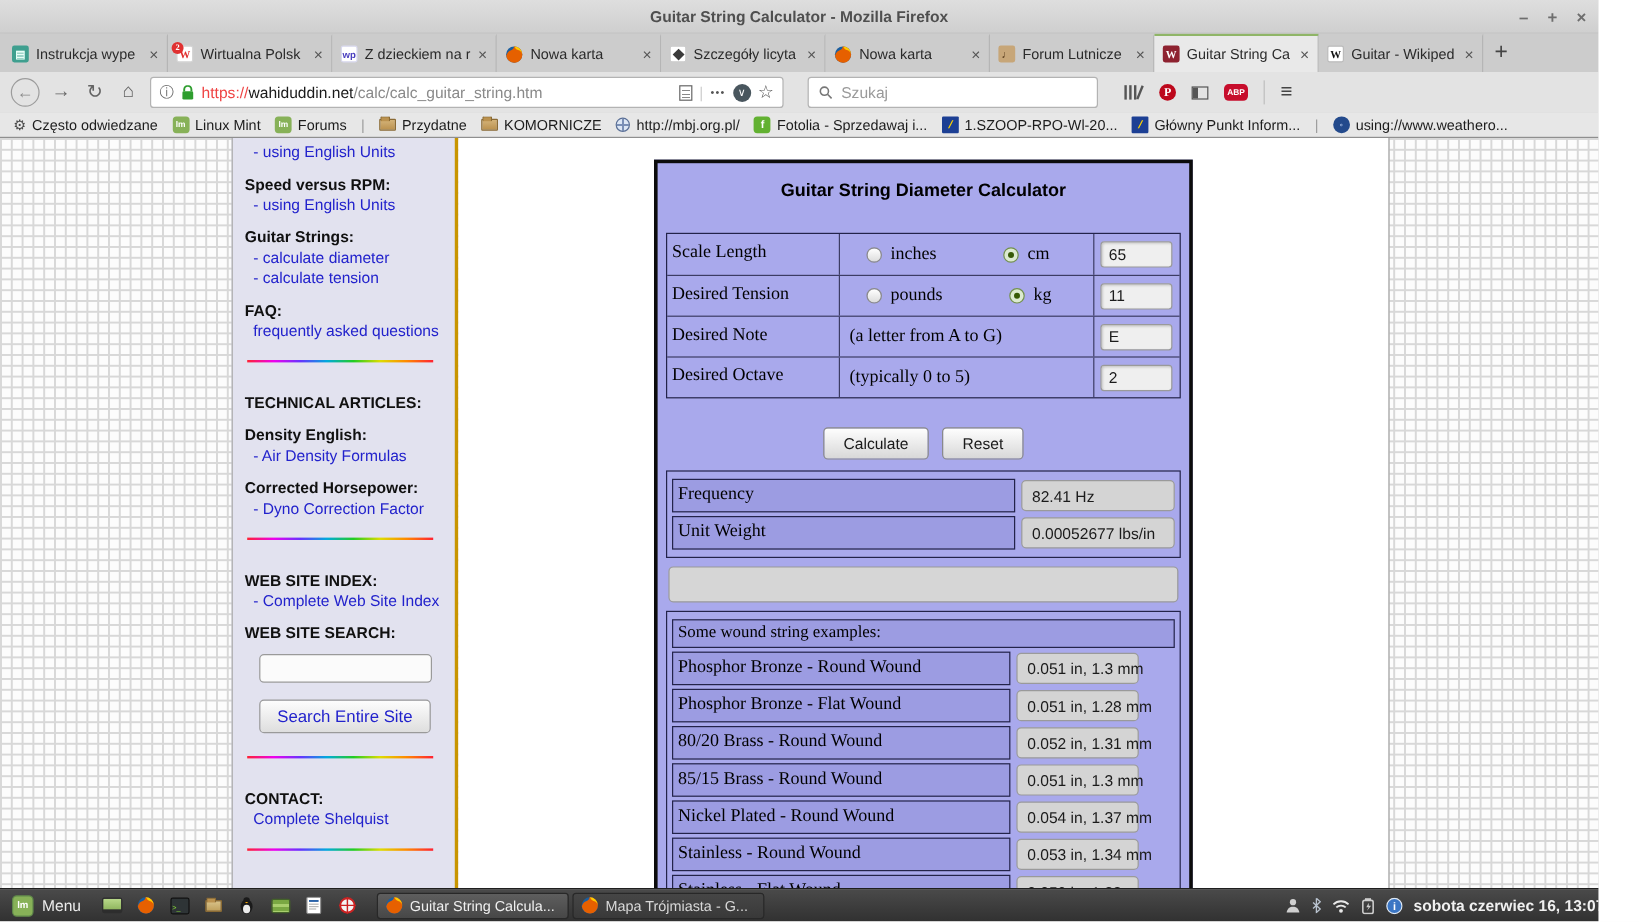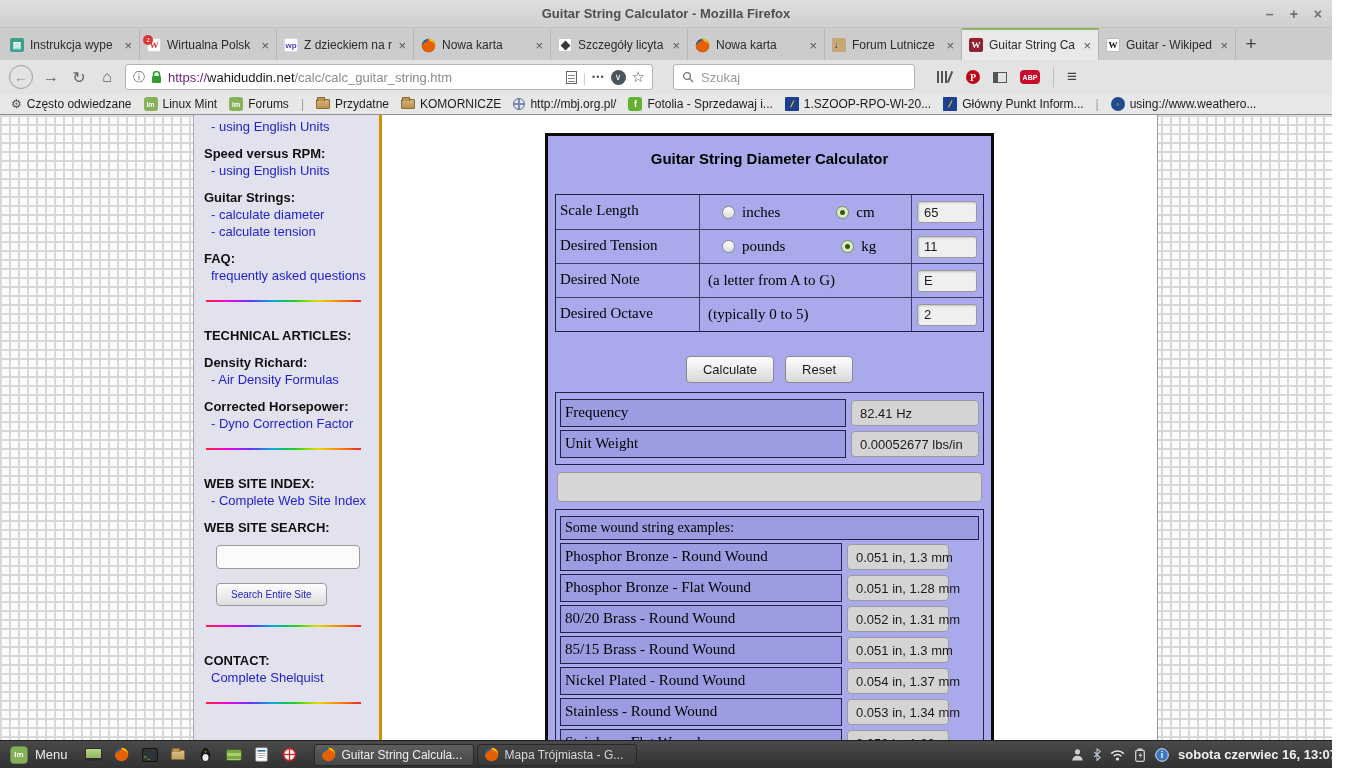"https://" .u-scheme { color: #701a75 -> #ef4444 }
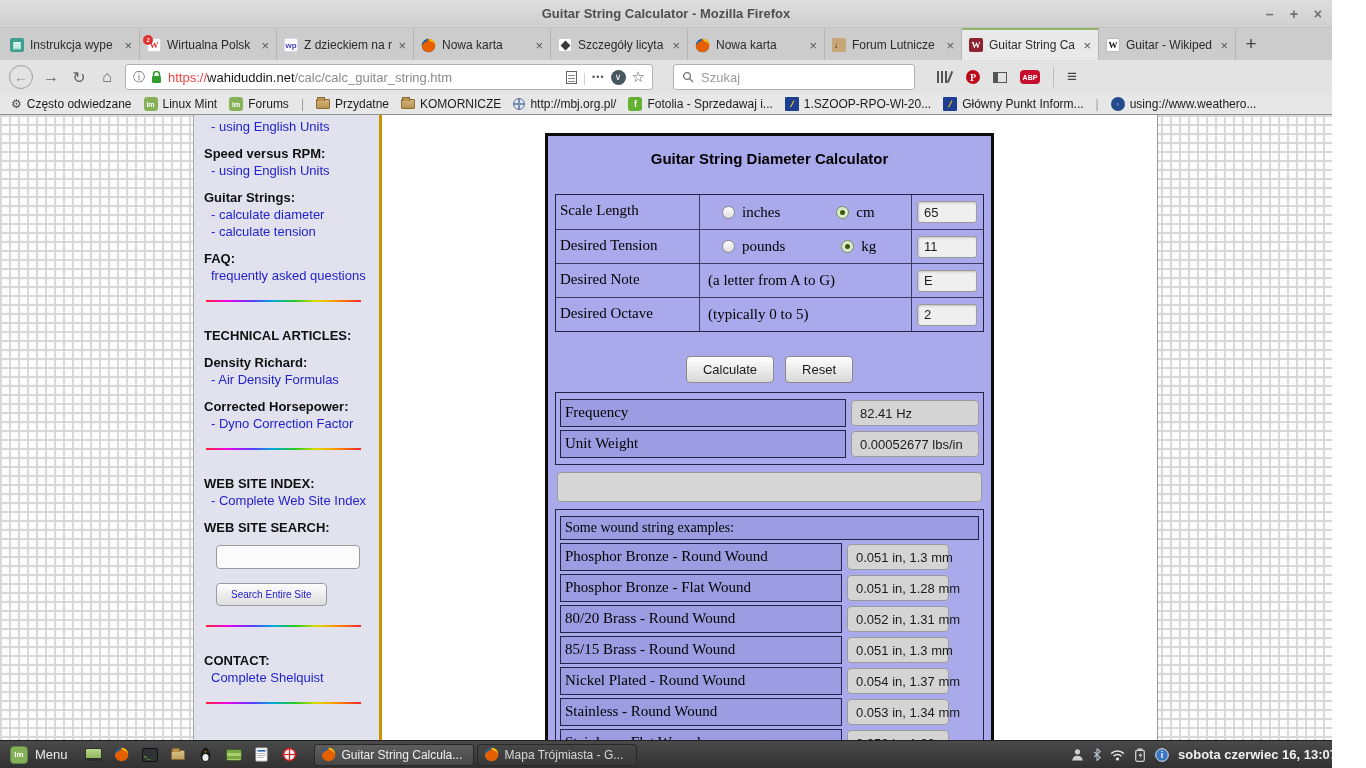"Density Richard:" div.sb-heading { text: Richard -> English }
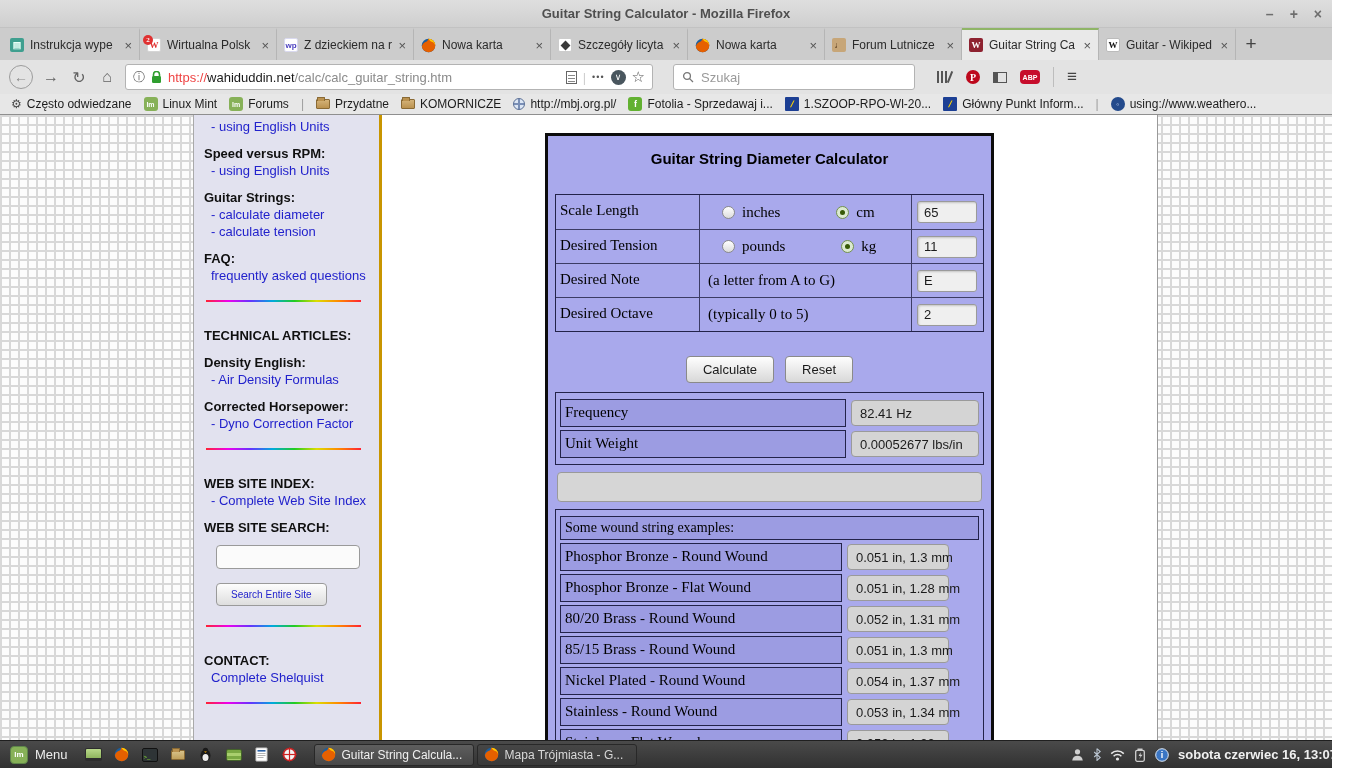"Search Entire Site" .sb-btn { font-size: 10px -> 14px }
